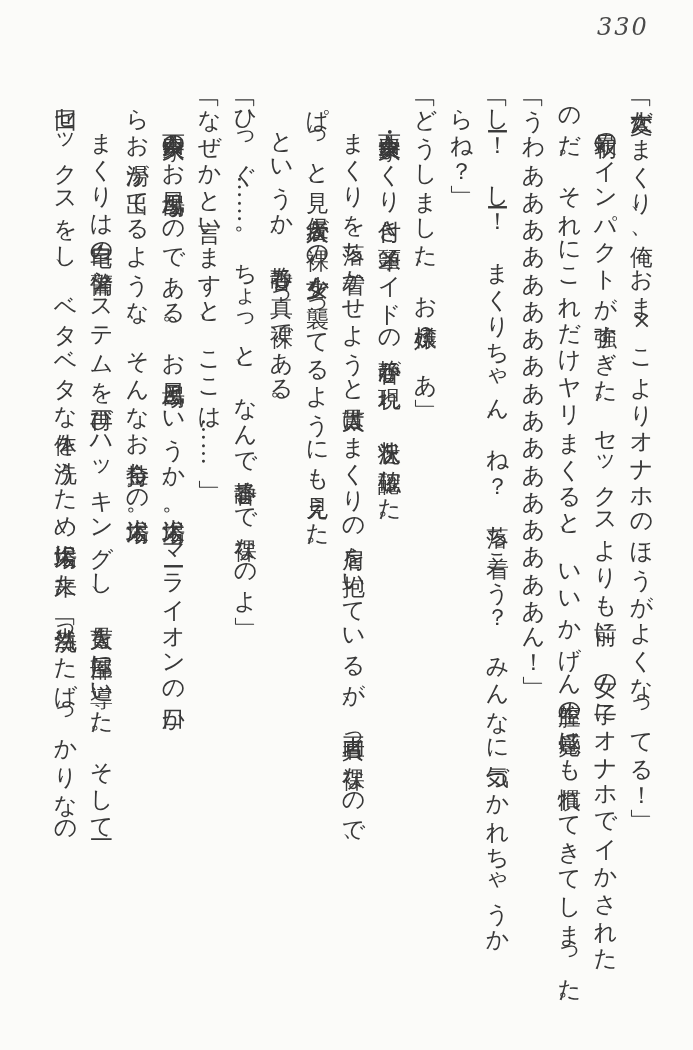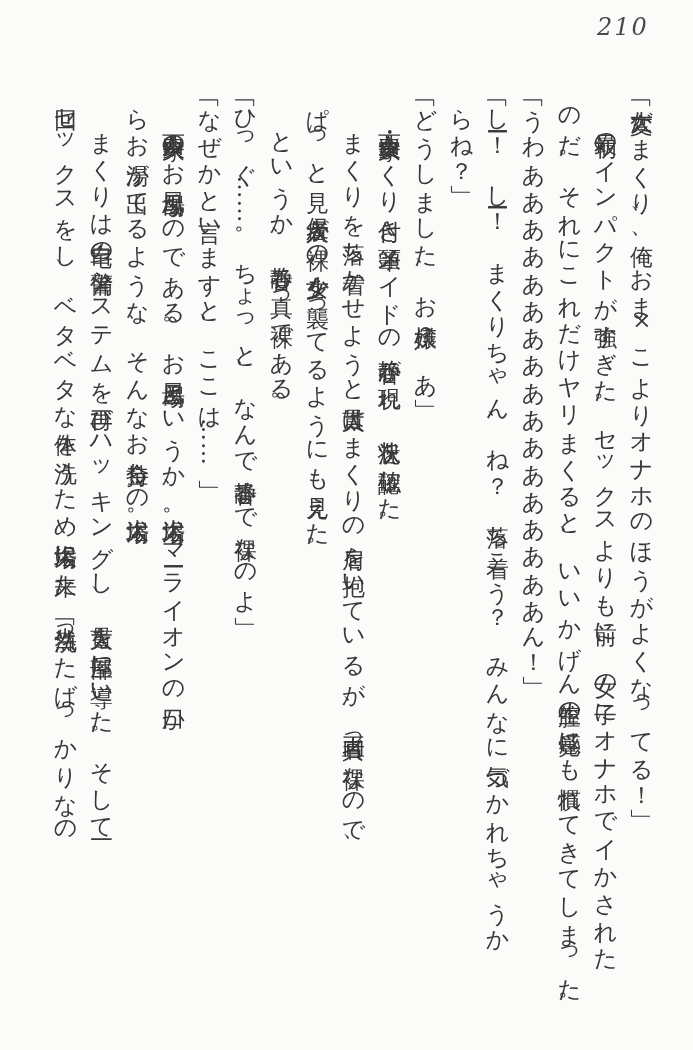"210" div.page-number { text: 210 -> 330 }
